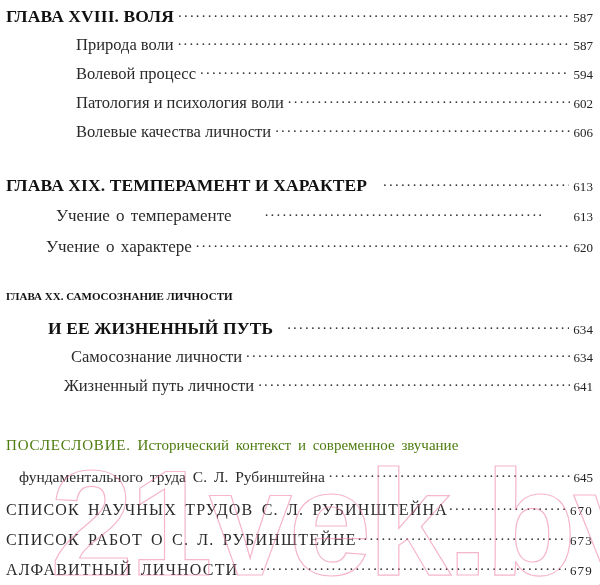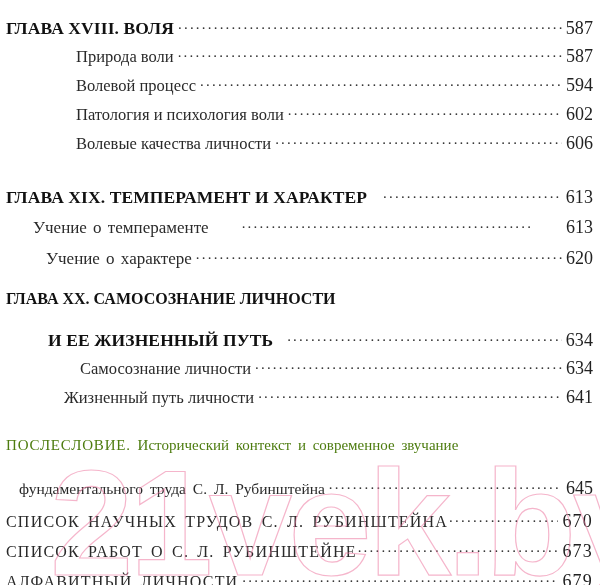"ГЛАВА XVIII. ВОЛЯ" .row { margin-top: 12px -> none }
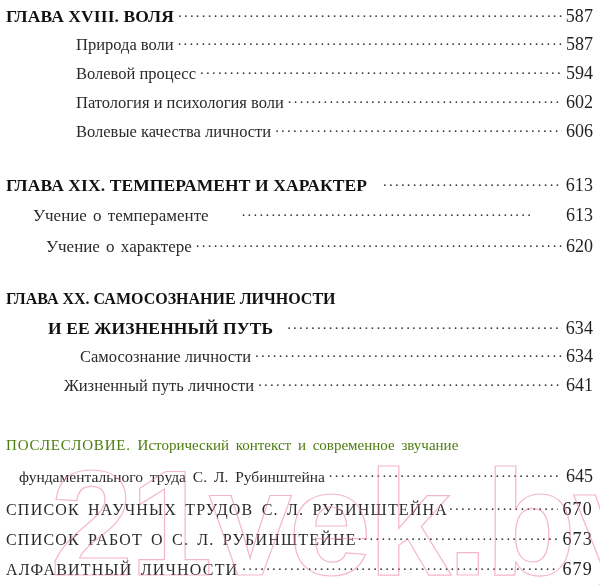"587" .row .page { font-size: 18px -> 13px }
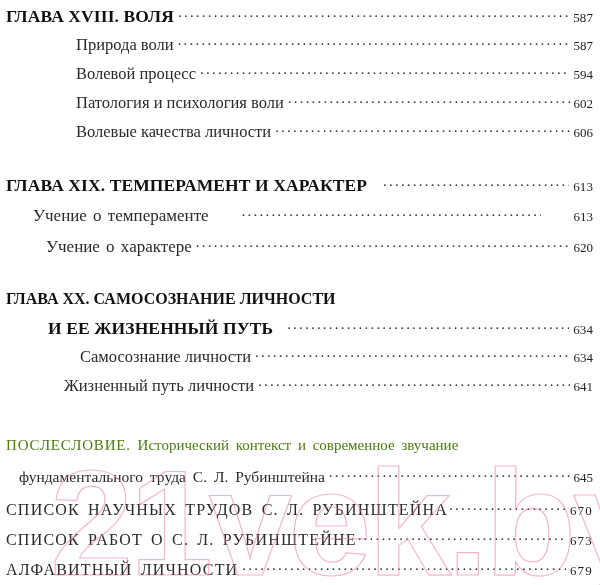"Учение о темпераменте" div.row { left: 33px -> 56px }
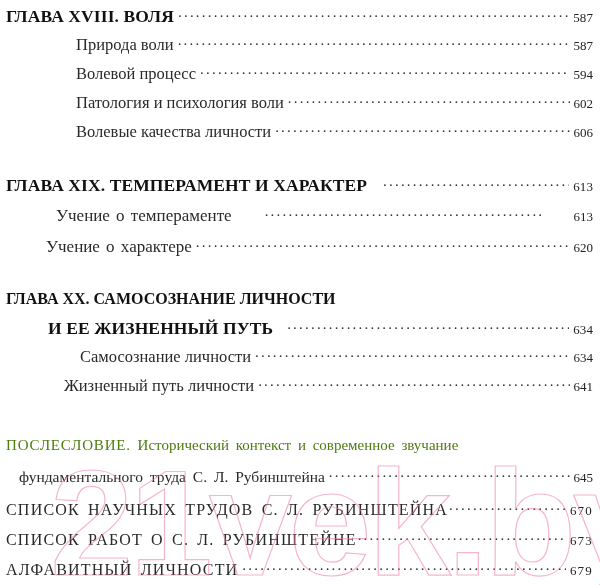"ГЛАВА XX. САМОСОЗНАНИЕ ЛИЧНОСТИ" .multiline-first { font-size: 16px -> 11px }
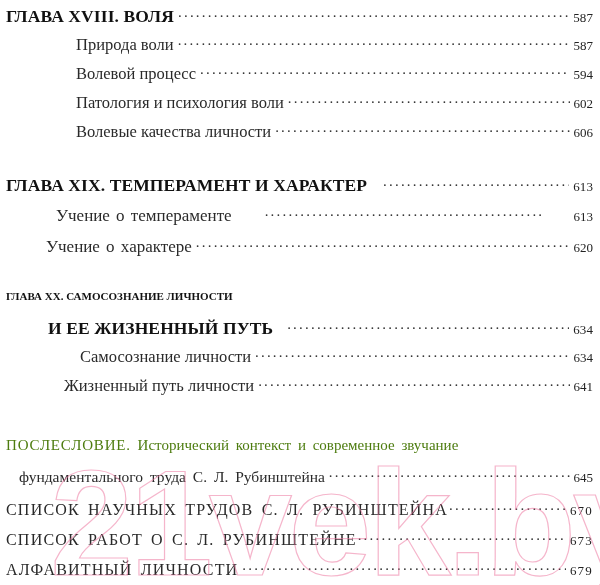"Самосознание личности" div.row { left: 80px -> 71px }
